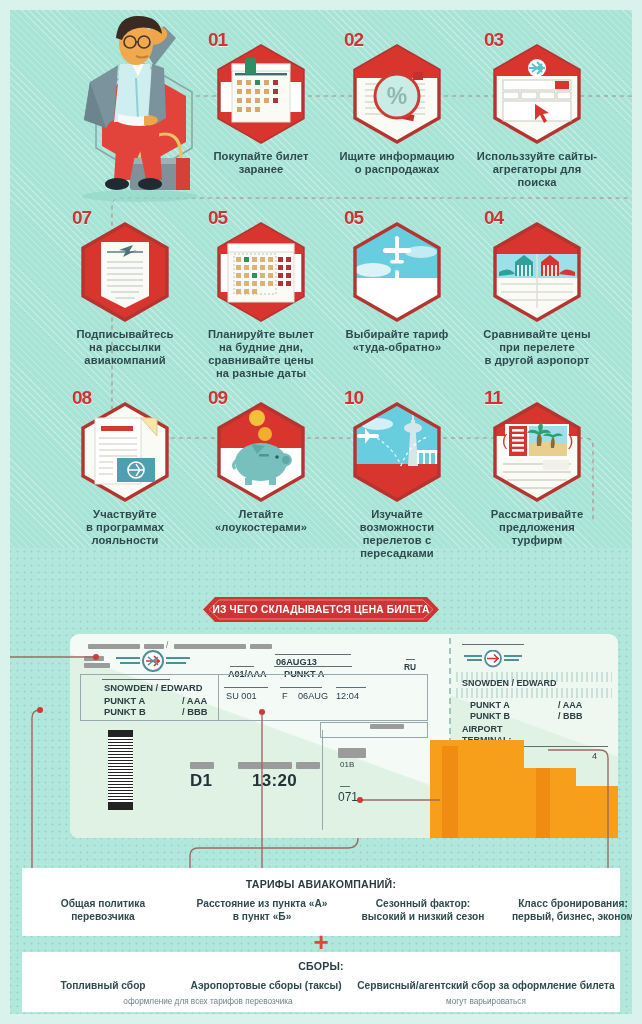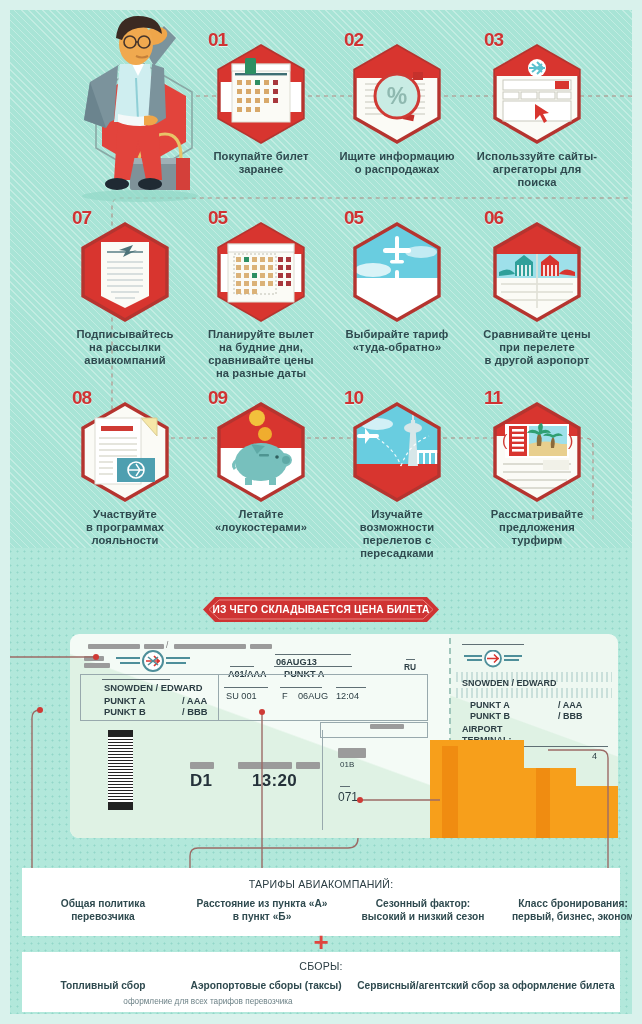"06" div.num { text: 06 -> 04 }
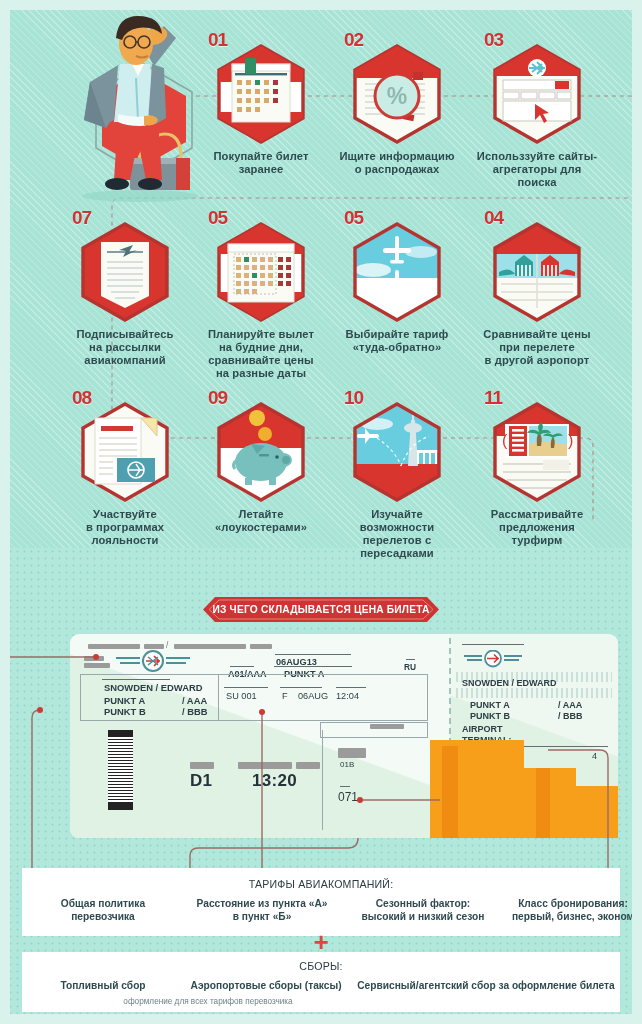"ТАРИФЫ АВИАКОМПАНИЙ:" .sect-title { font-weight: normal -> bold }
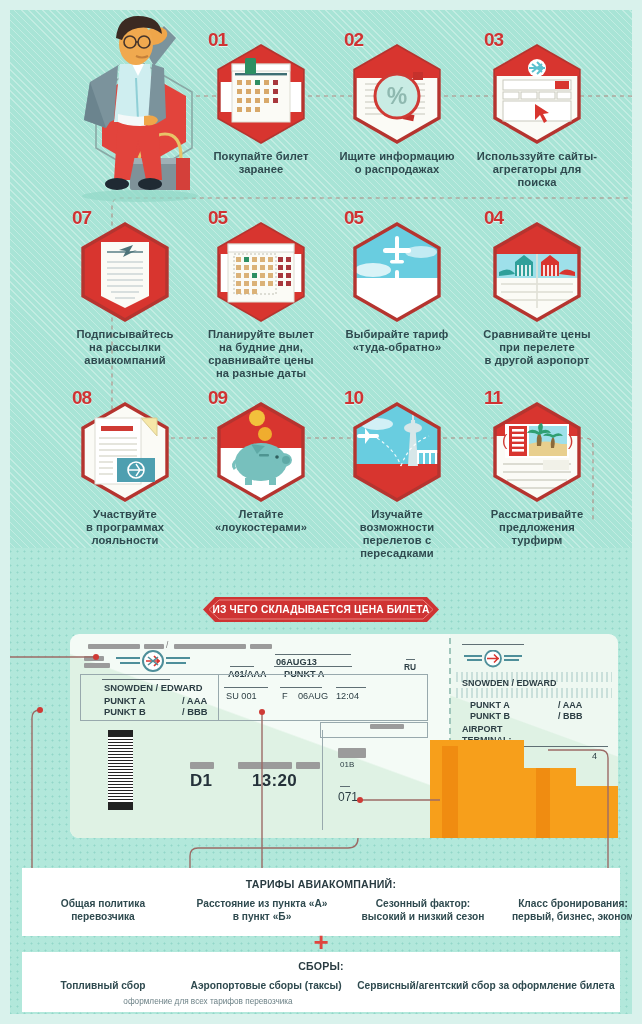"могут варьироваться" div.col { html: none -> <div>могут варьироваться</div> }
